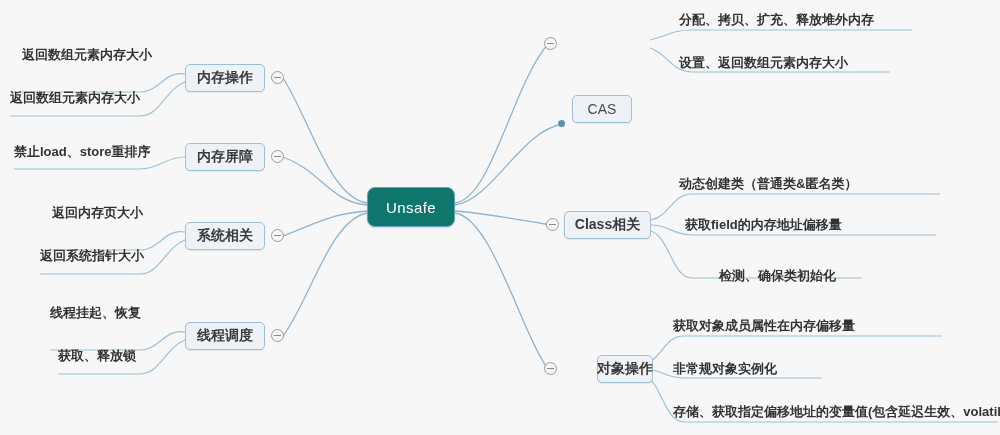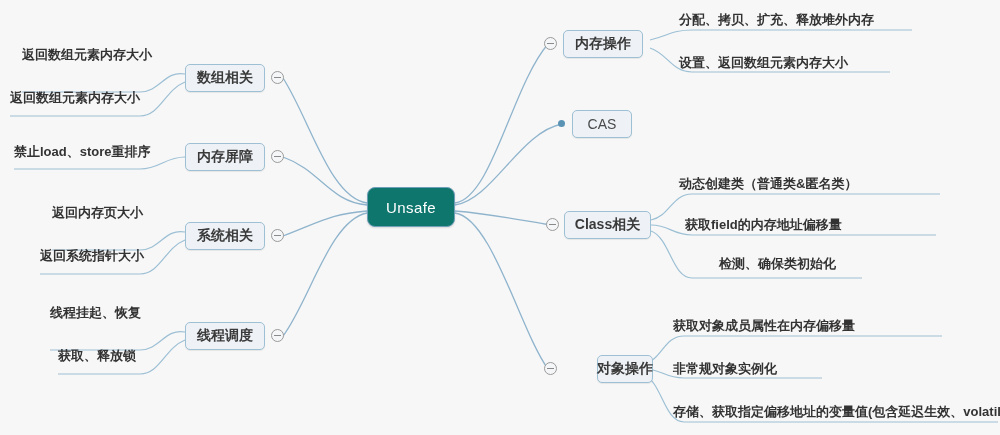"内存操作" div.branch-node { html: <div> <span>内存操作</span> </div> -> none }
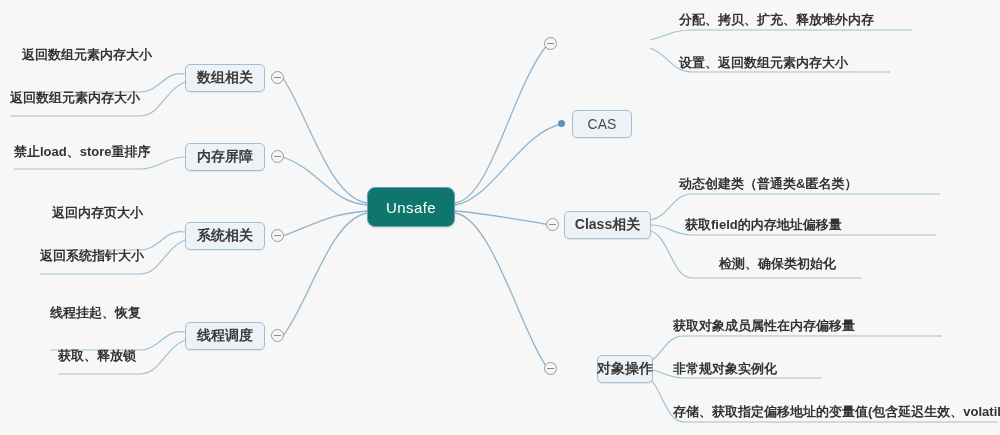"数组相关" span.branch-label { text: 数组相关 -> 内存操作 }
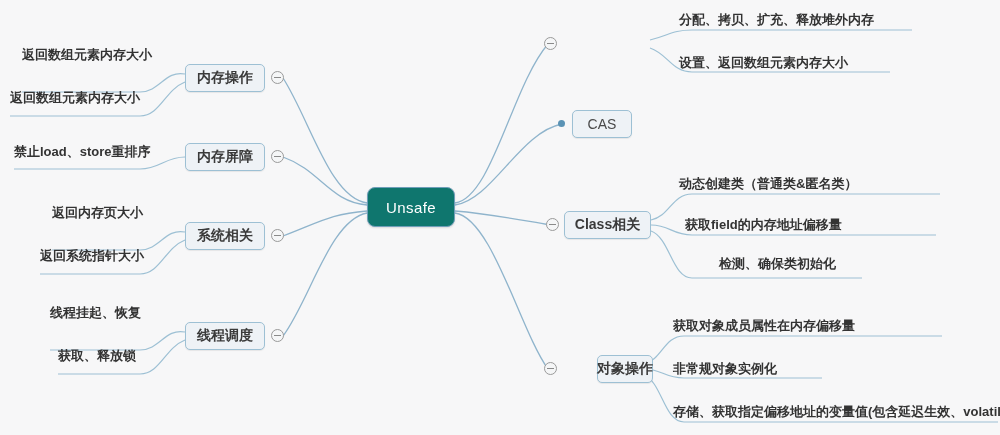"CAS" div.branch-node { top: 110px -> 95px }
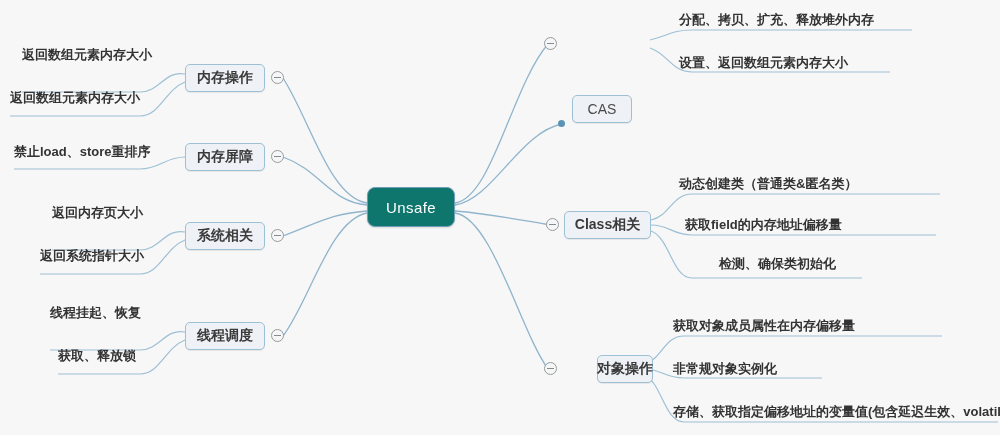"检测、确保类初始化" div.leaf { top: 255px -> 267px }
